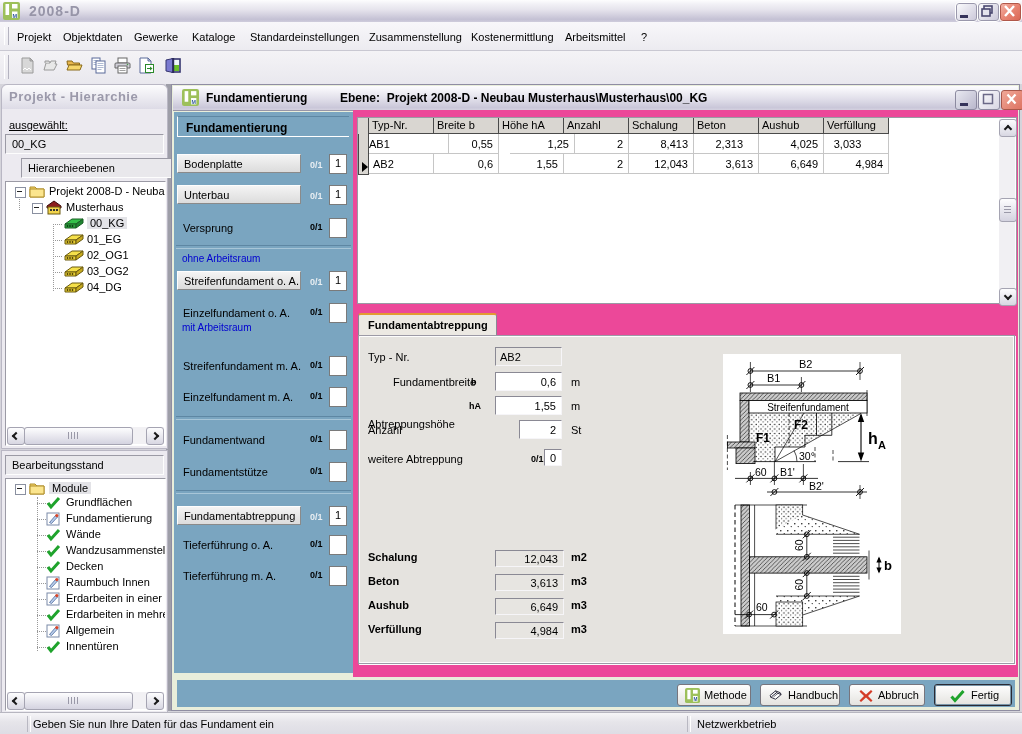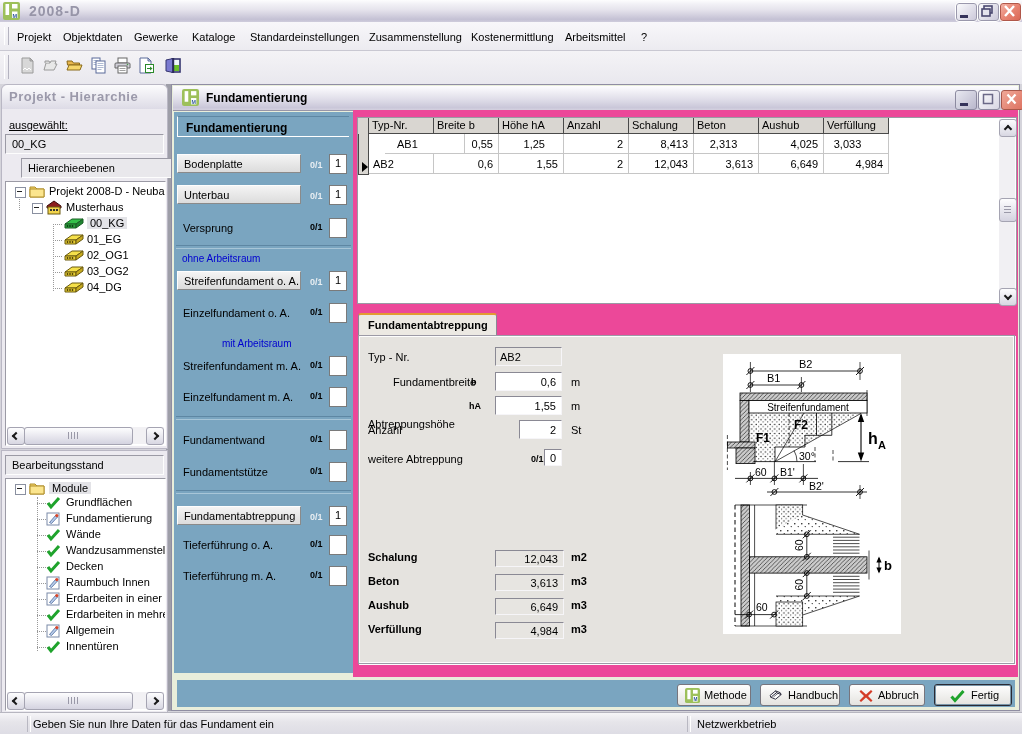"Ebene: Projekt 2008-D - Neubau" div.t1 { html: none -> <div>Ebene:&nbsp; Projekt 2008-D - Neubau Musterhaus\Musterhaus\00_KG</div> }
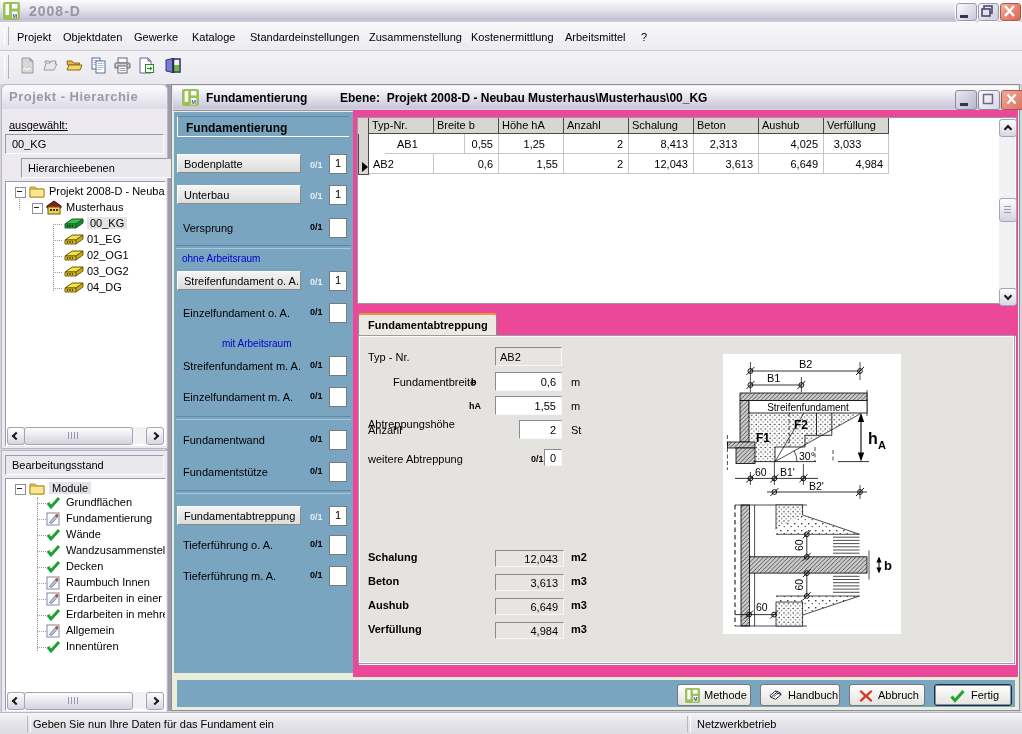"AB1" div.td { left: 27px -> 11px; padding-left: 12px -> 0 }
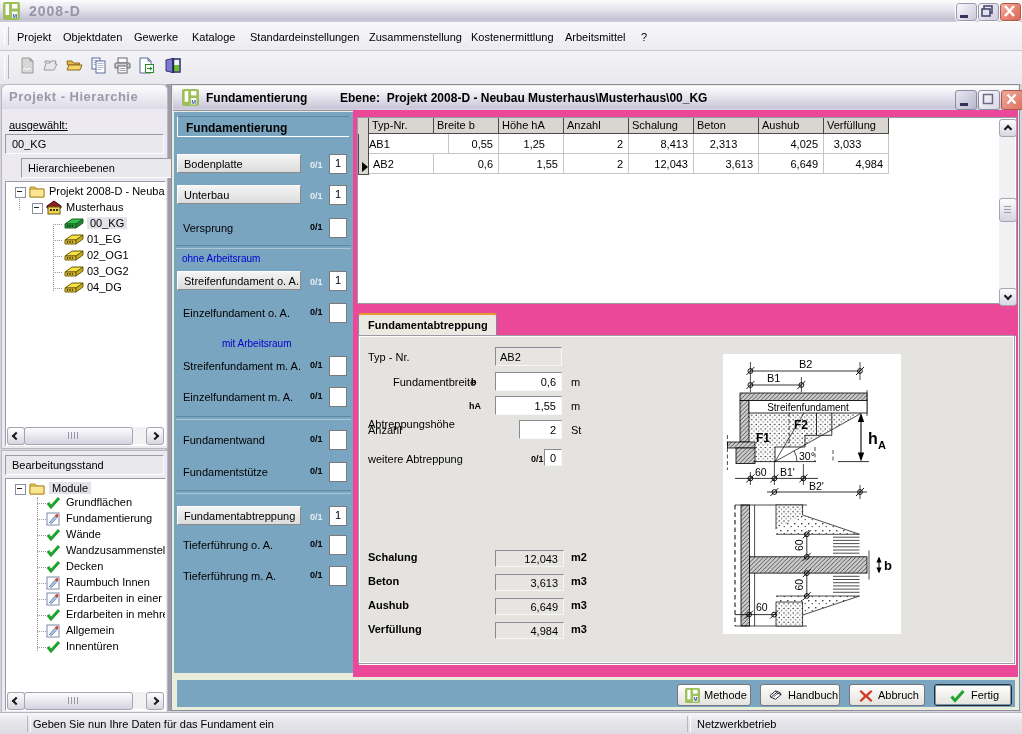"1,25" div.td { left: 141px -> 152px; padding-right: 18px -> 5px }
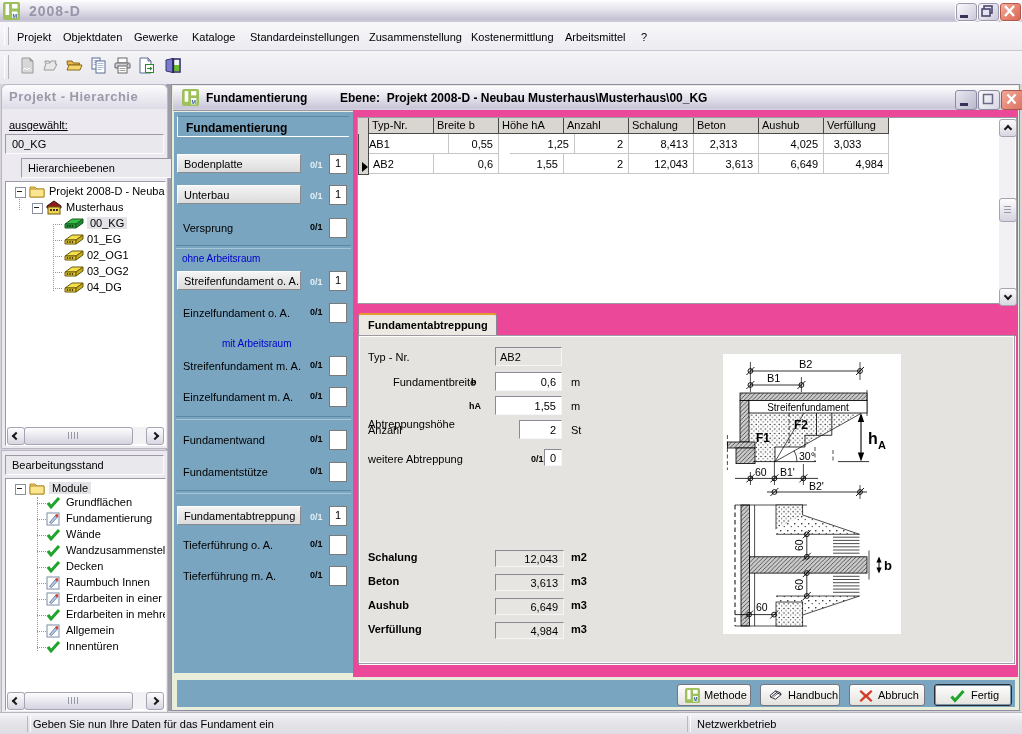"2,313" div.td { padding-right: 5px -> 15px; text-align: center -> right }
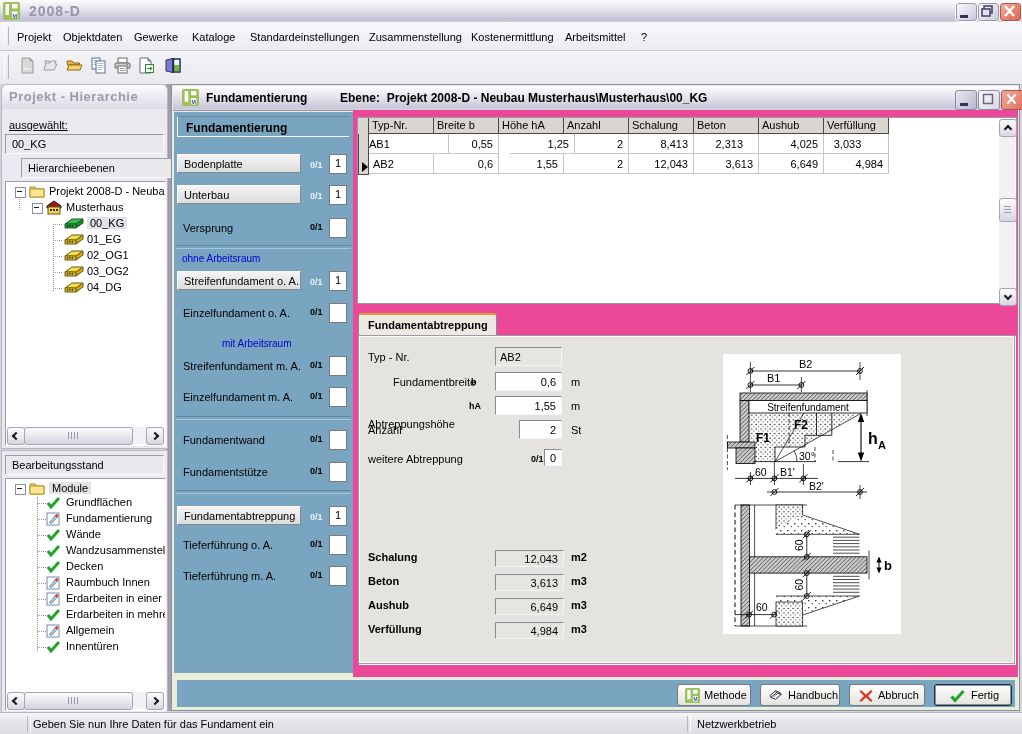"mit Arbeitsraum" div.bsub { margin-left: 40px -> none; top: 226px -> 210px }
